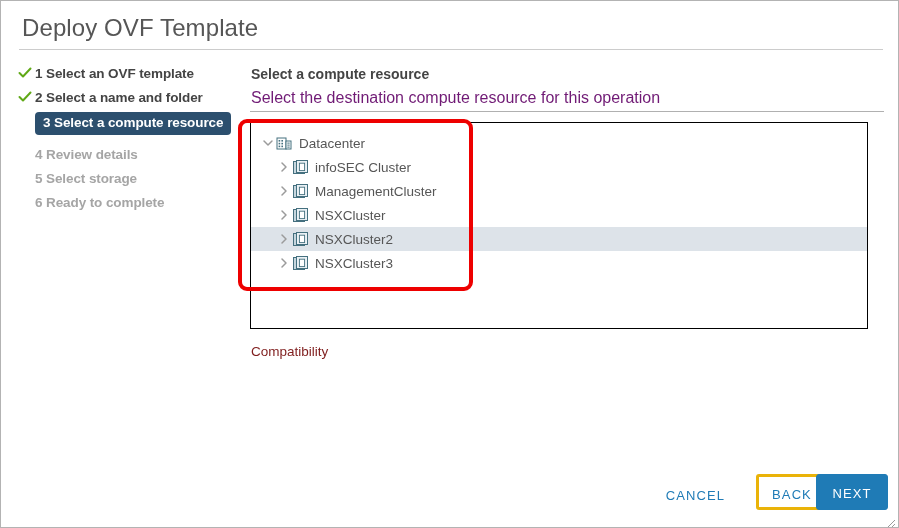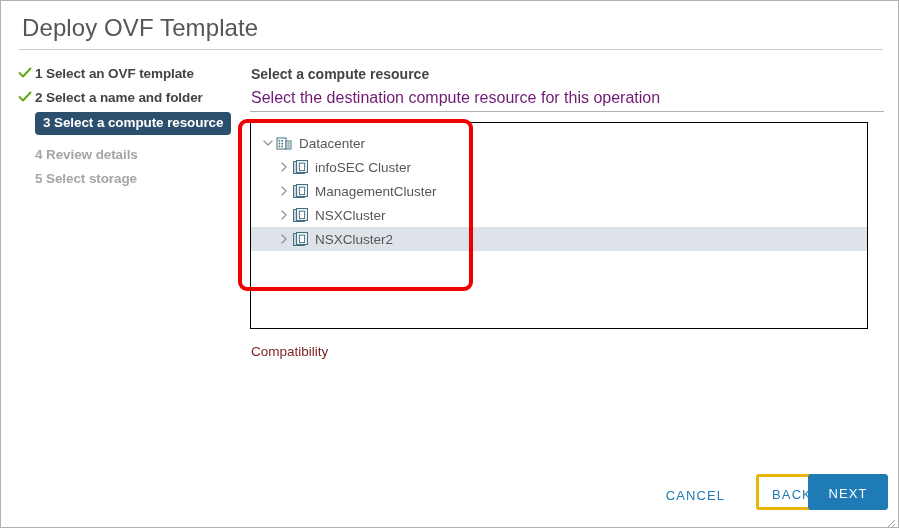"6 Ready to complete" div.step { html: none -> <div> <span>6 Ready to complete</span> </div> }
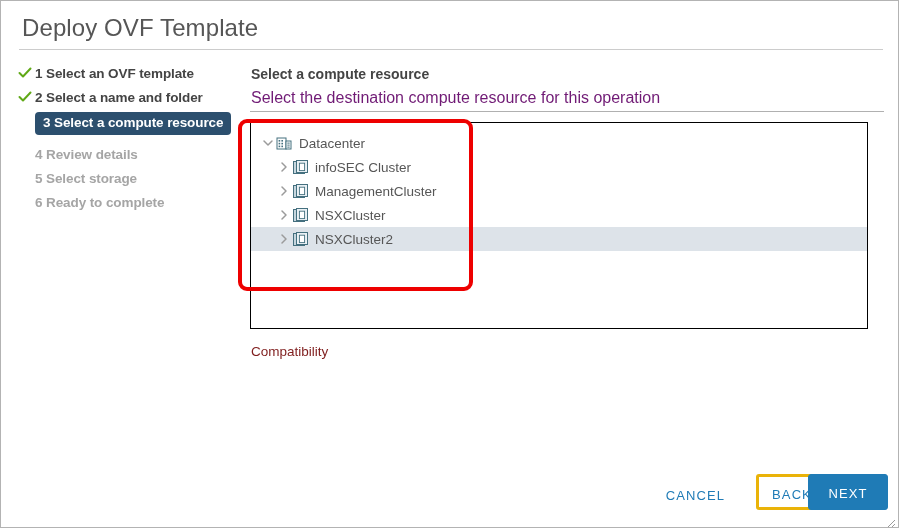"NSXCluster3" div.tree-row { html: none -> <div> <span> <svg> <path></path> </svg> </span> <span> <svg> <rect></rect> <rect></rect> <rect></rect> </svg> </span> <span>NSXCluster3</span> </div> }
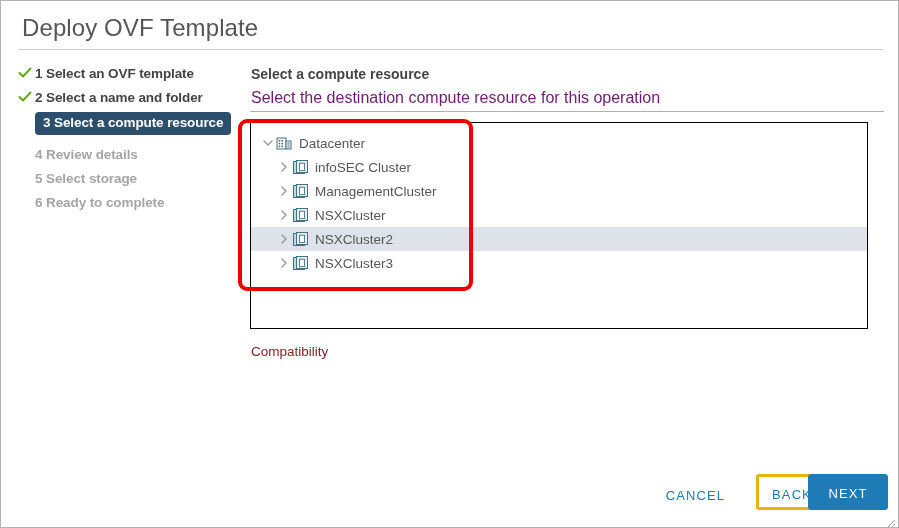"NEXT" #btn-next { width: 80px -> 72px }
